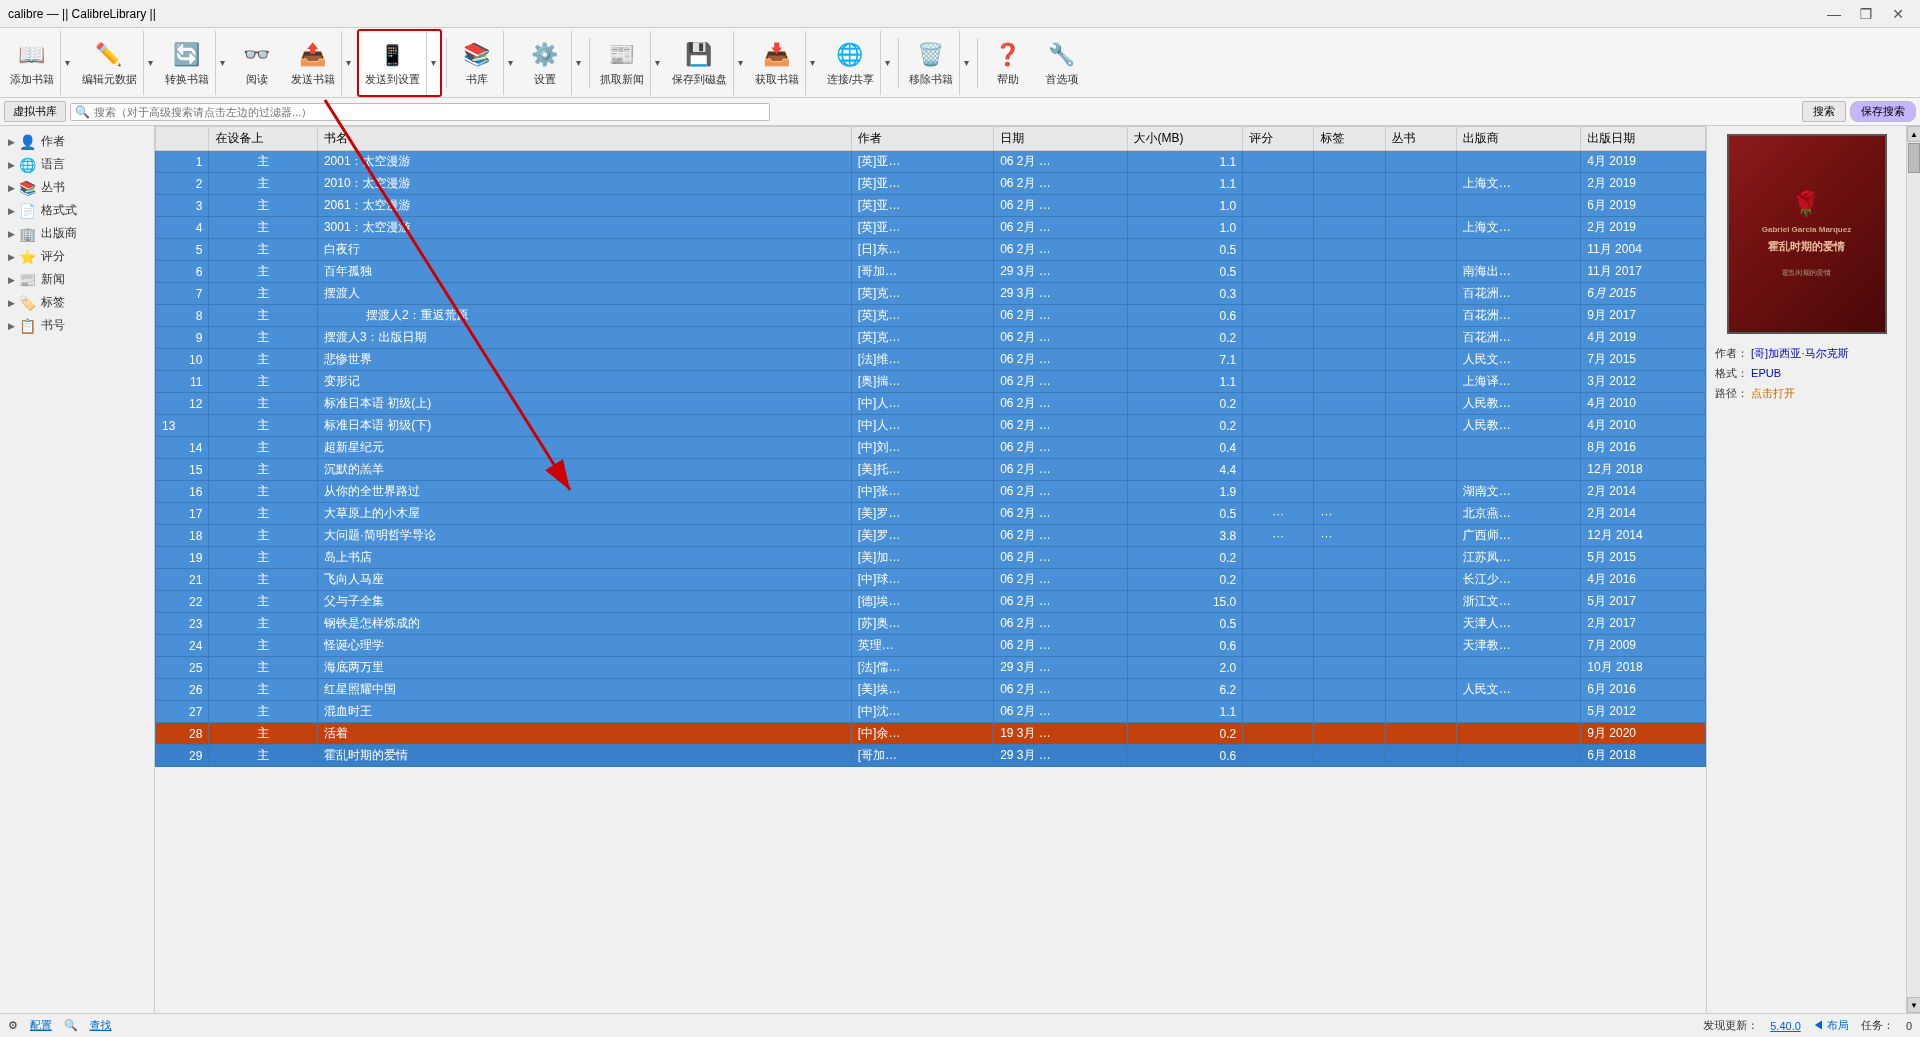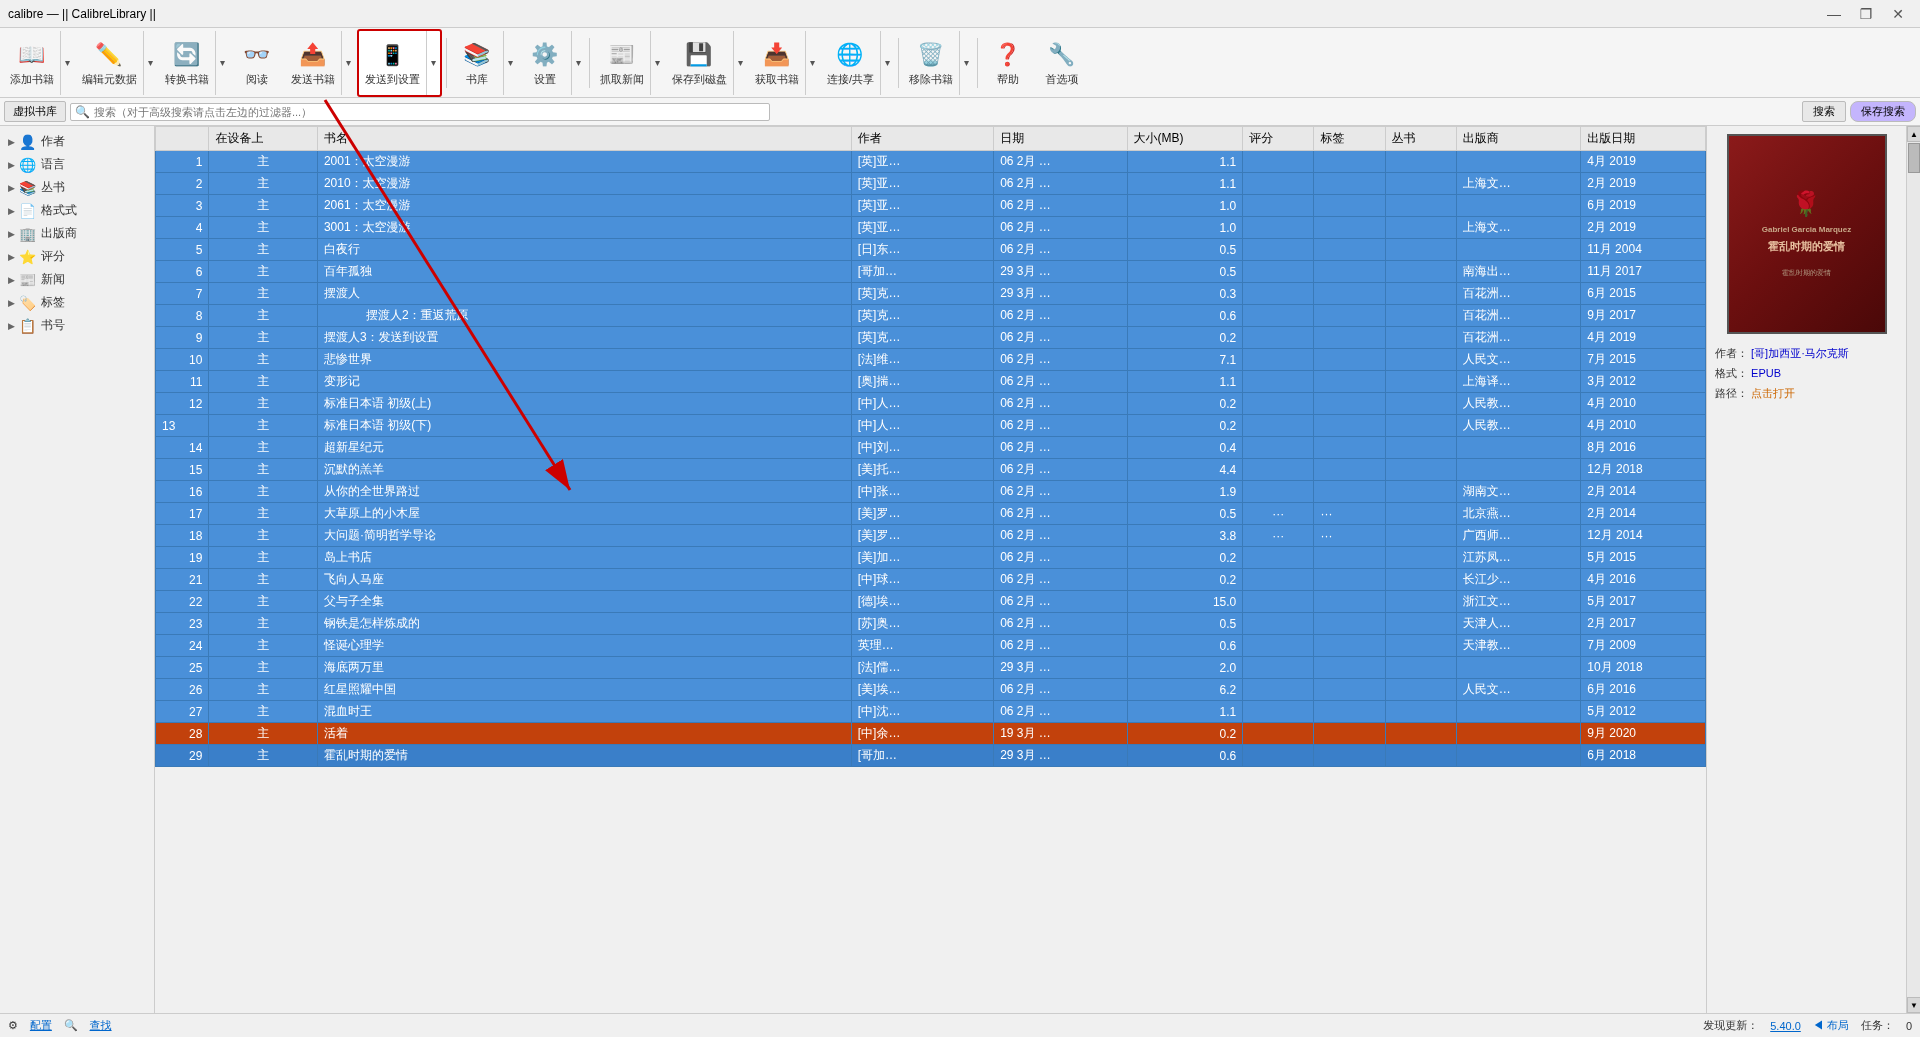"6月 2015" td { font-style: none -> italic }
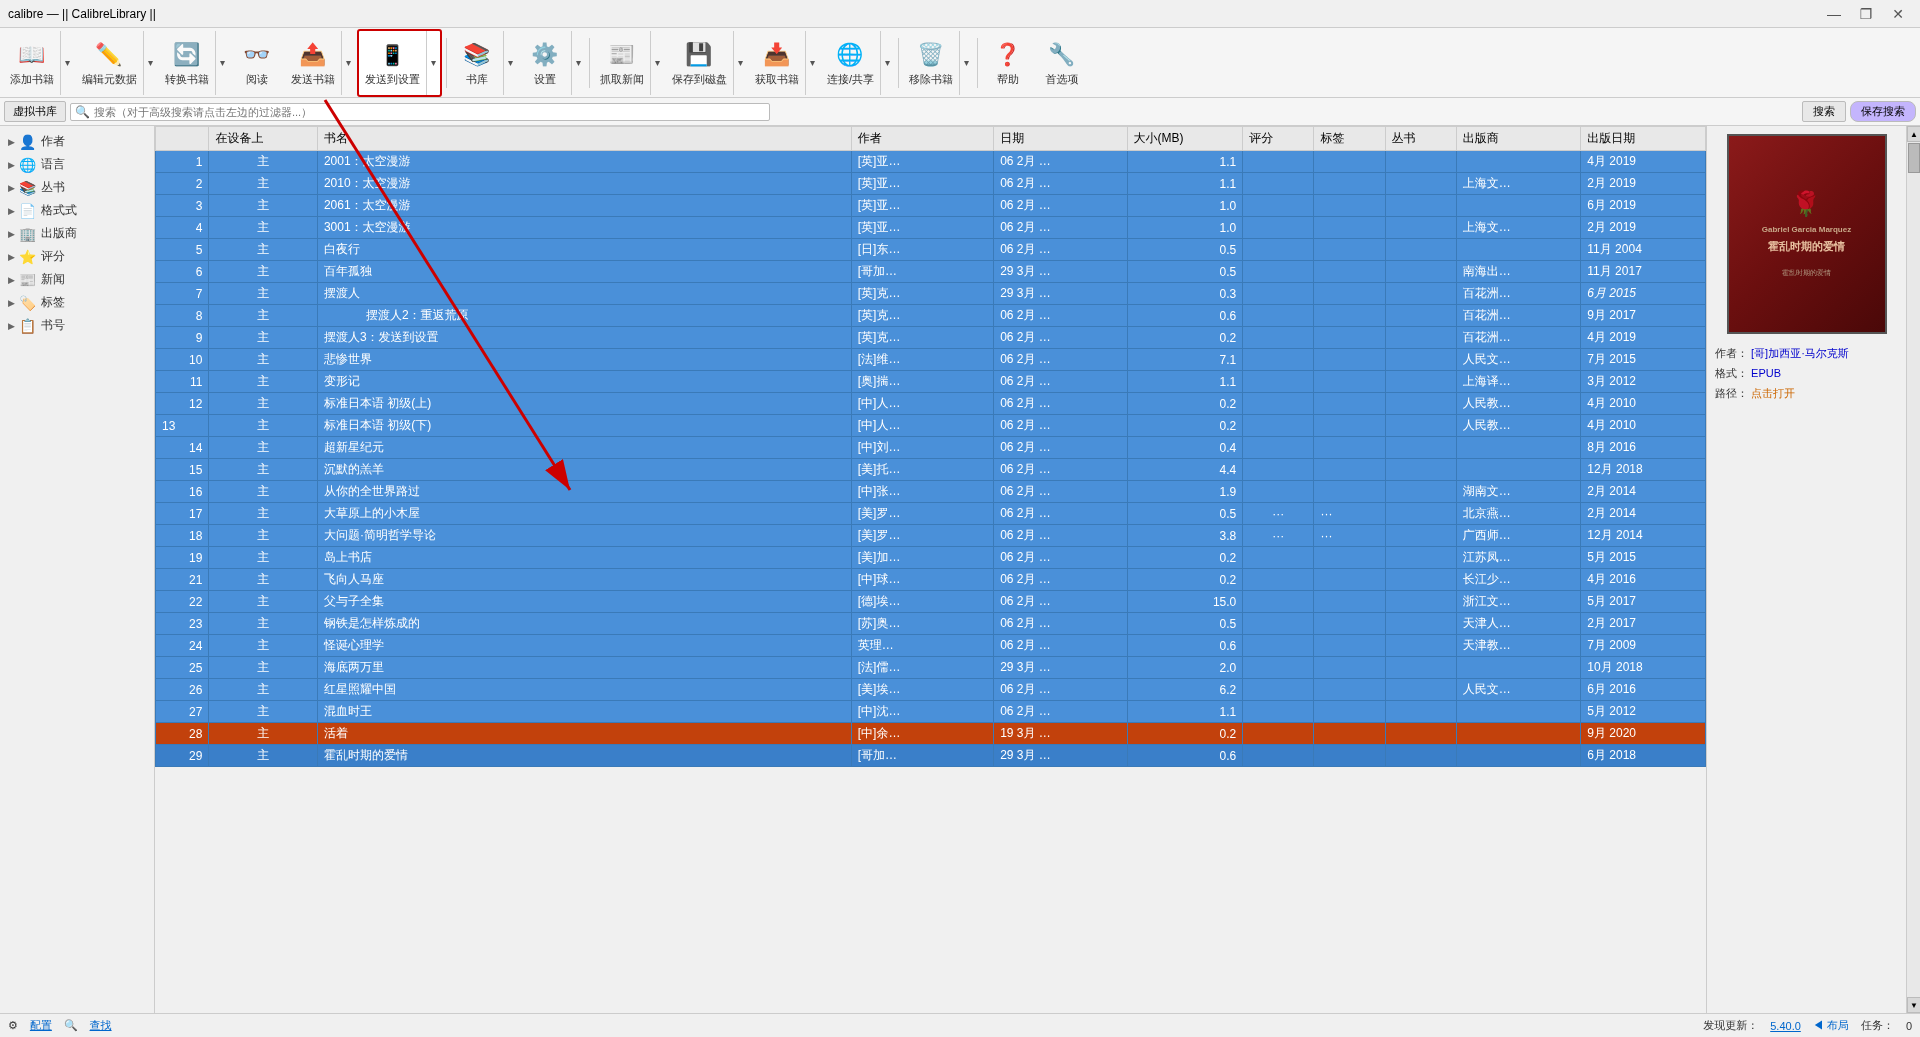"摆渡人3：发送到设置" td { text: 发送到设置 -> 出版日期 }
